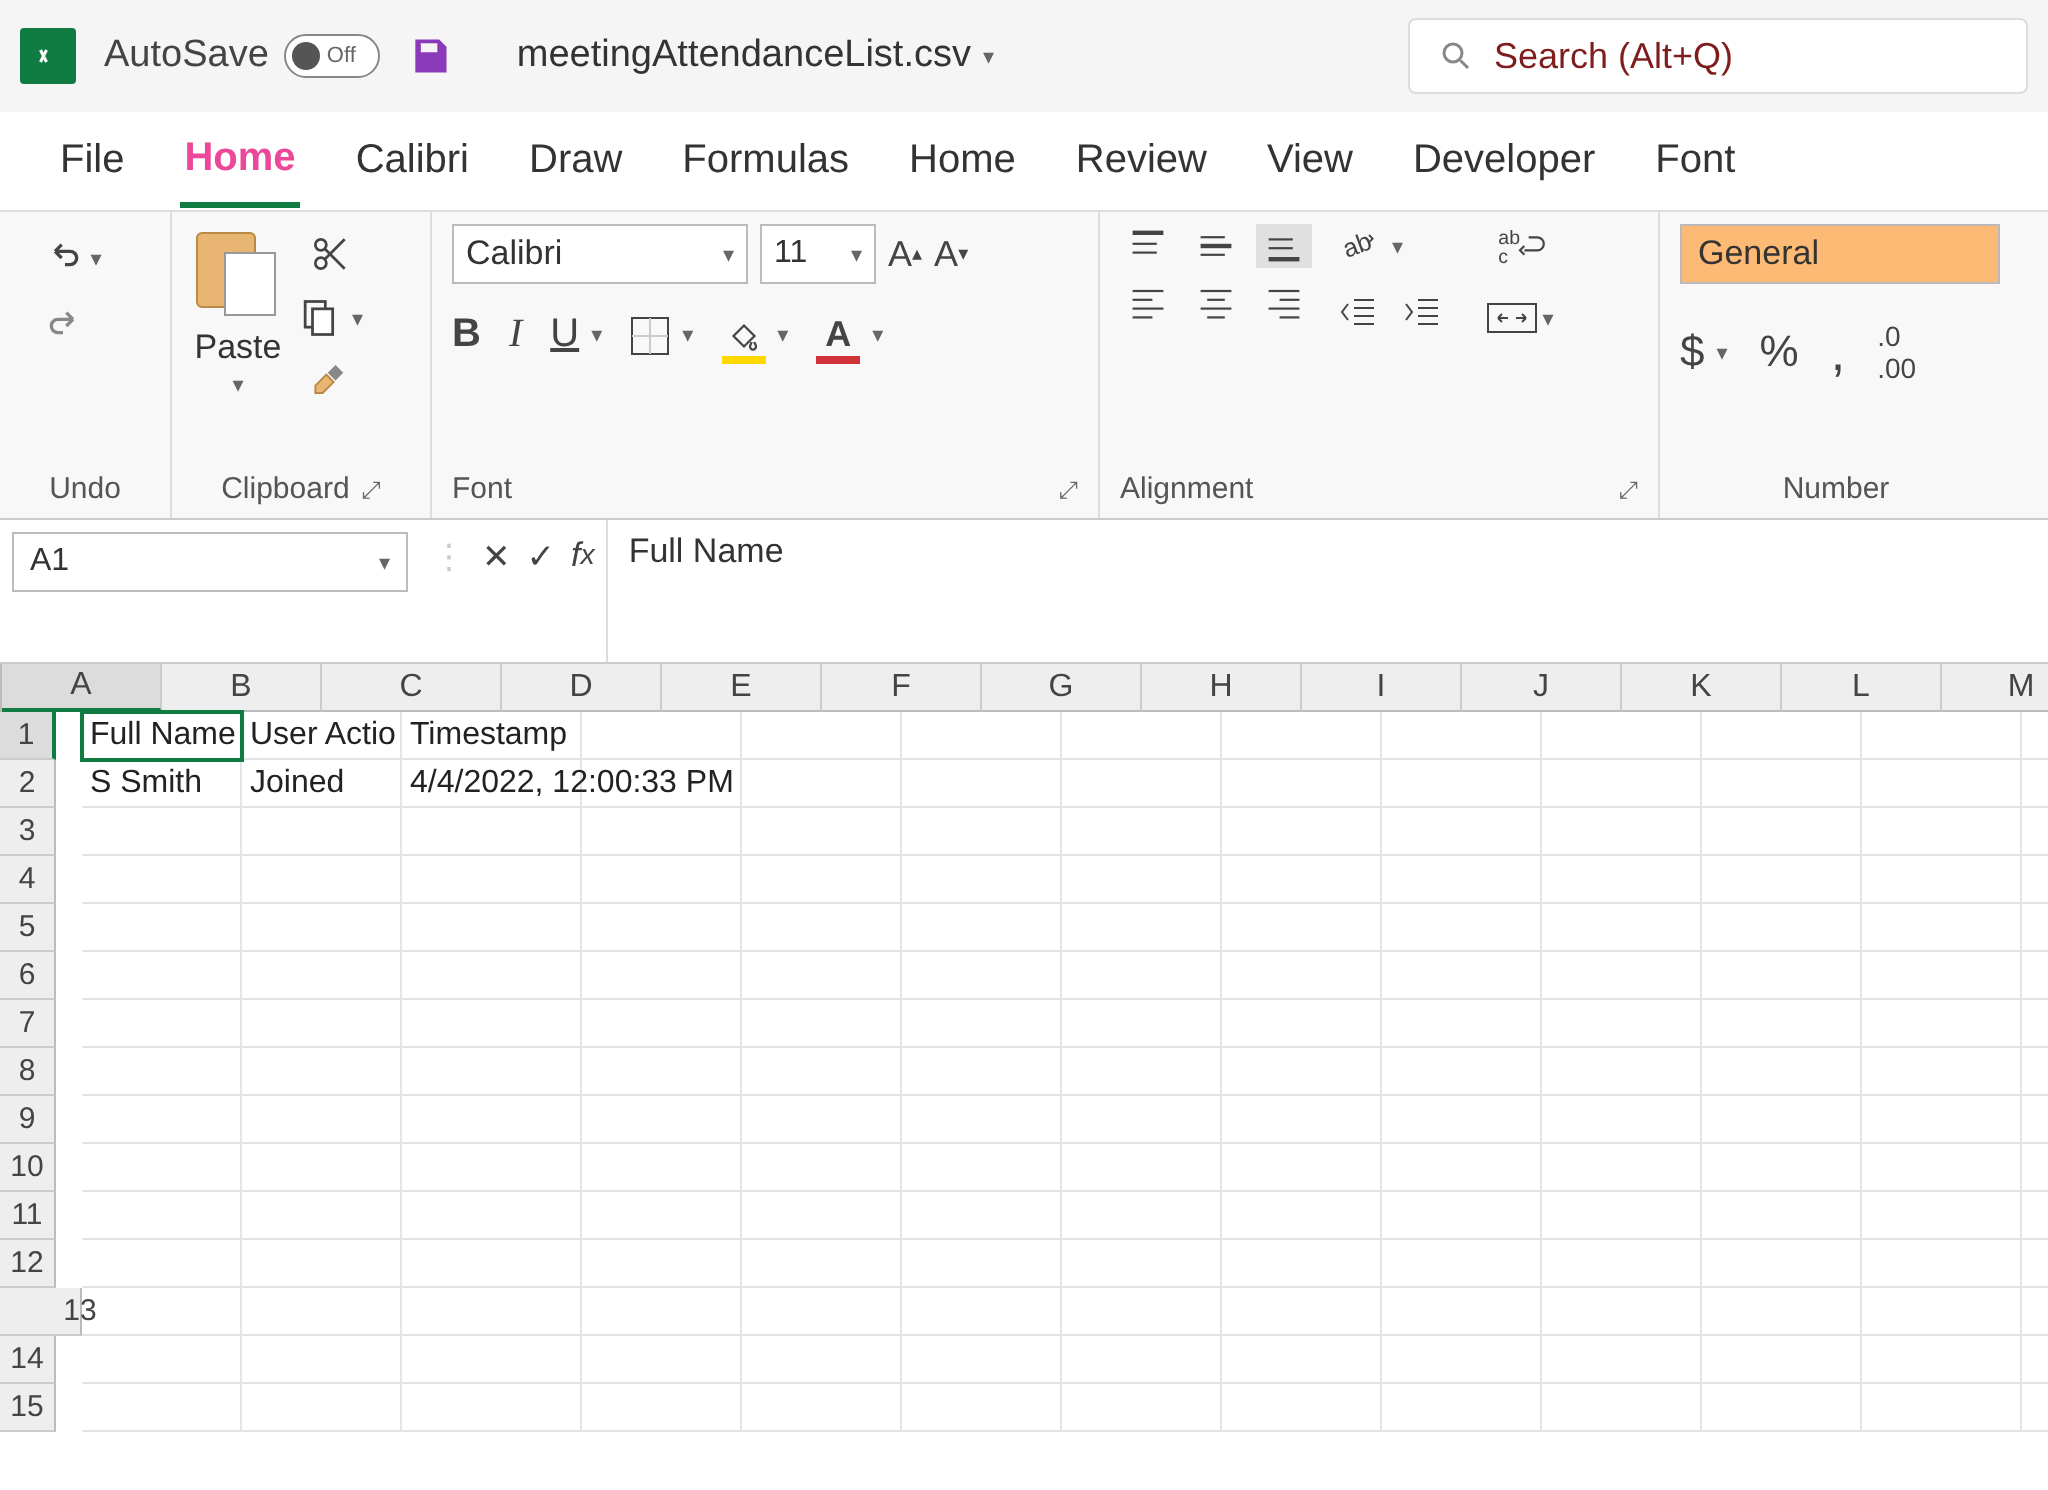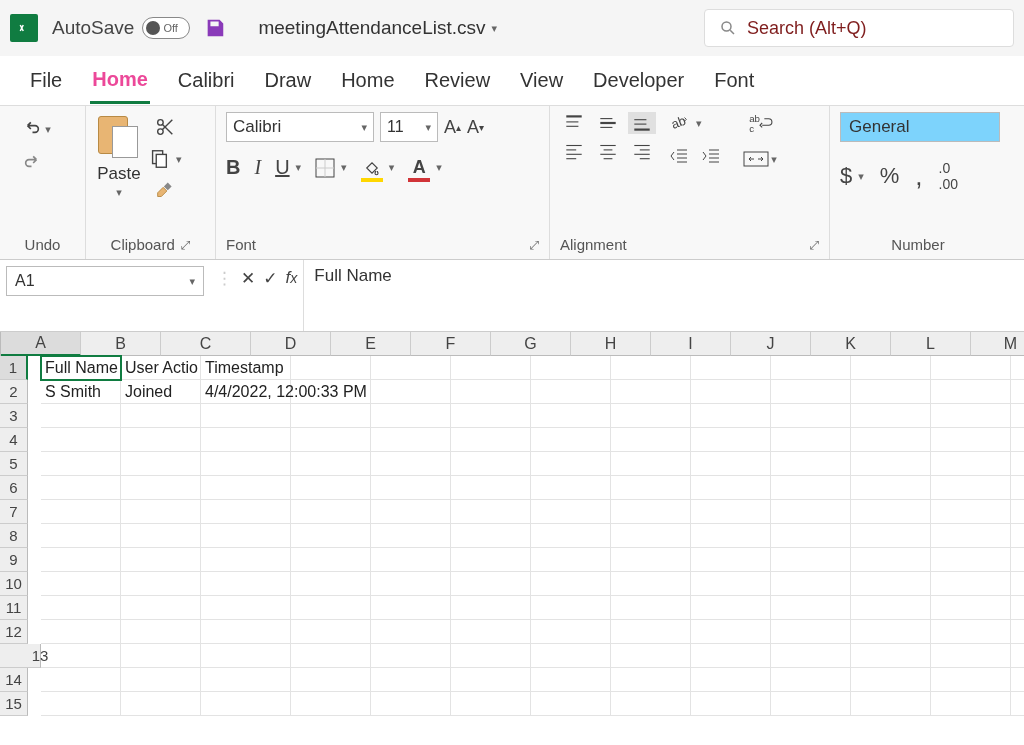"Formulas" div.tab { html: none -> <div>Formulas</div> }
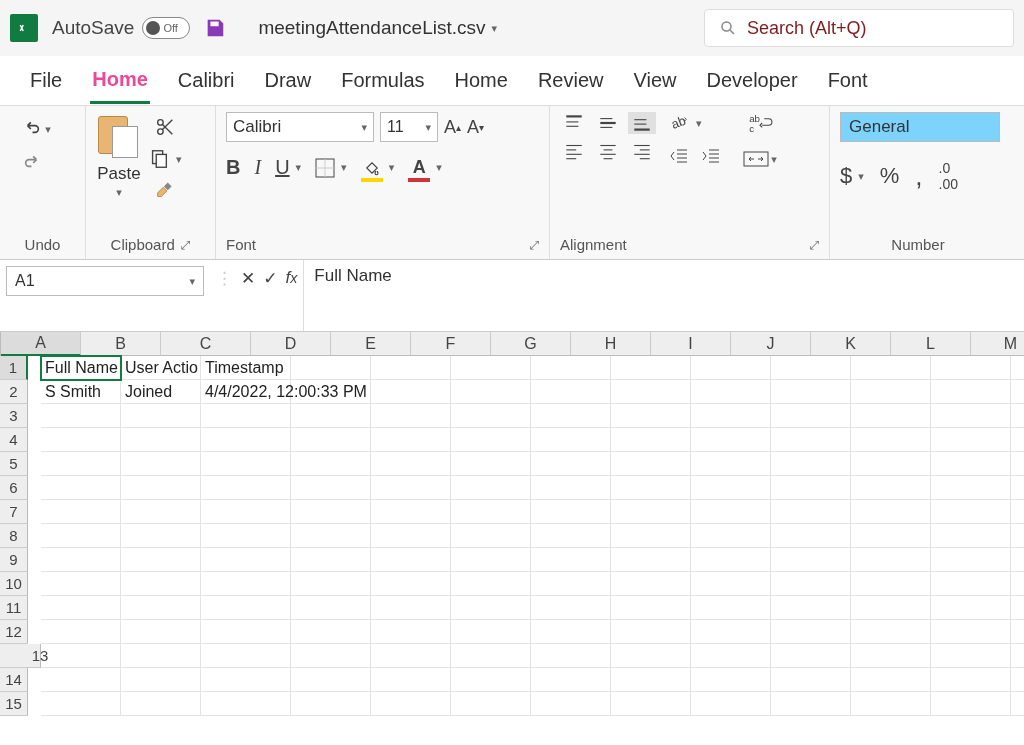"General" .num-format { background: #7dd3fc -> #fdba74 }
